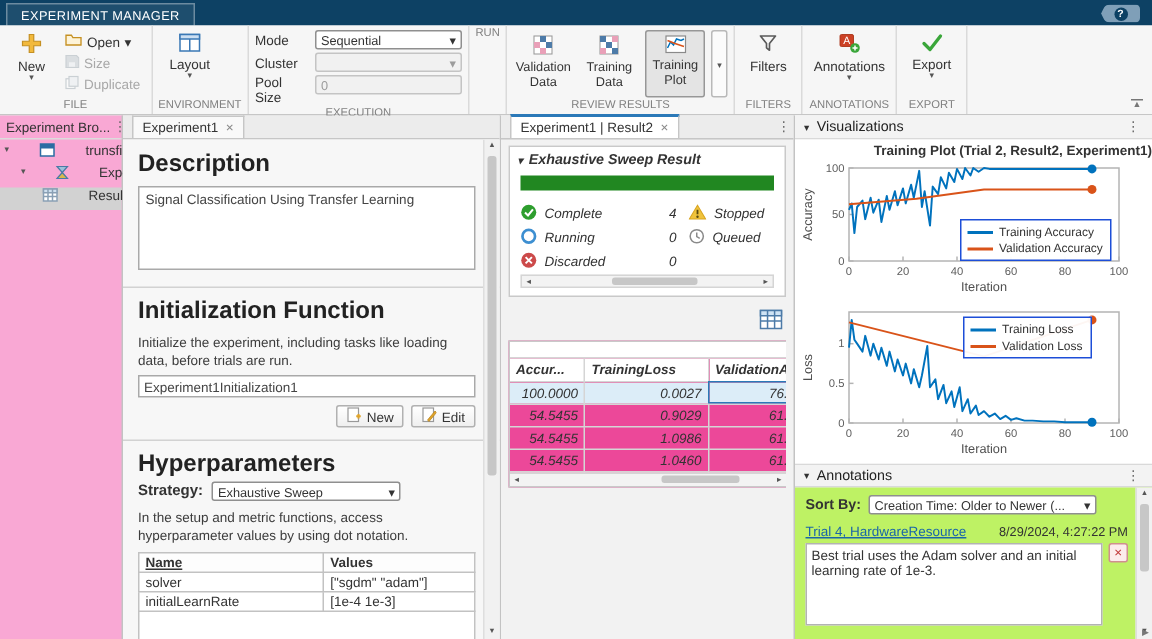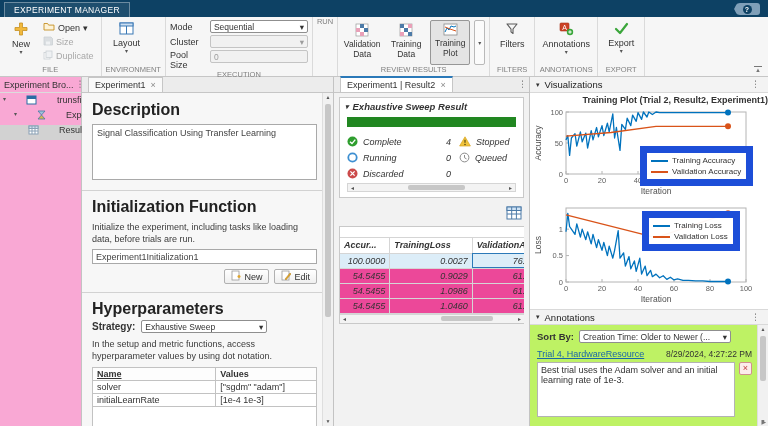"Training Accuracy" .legend { border: 7px solid #1d4ed8 -> 1px solid #1d4ed8 }
